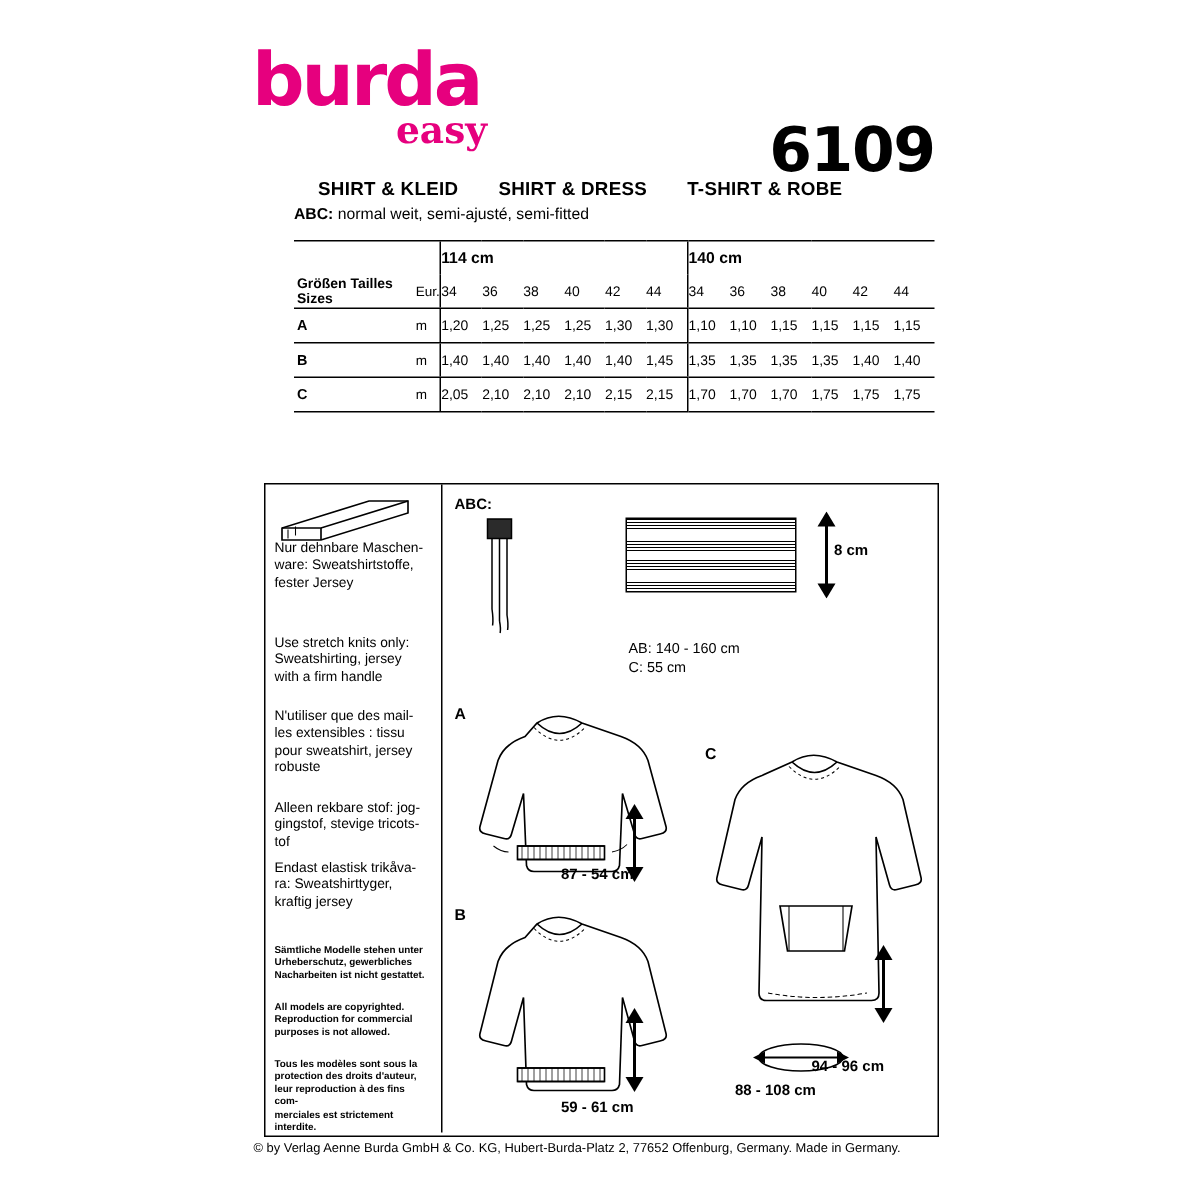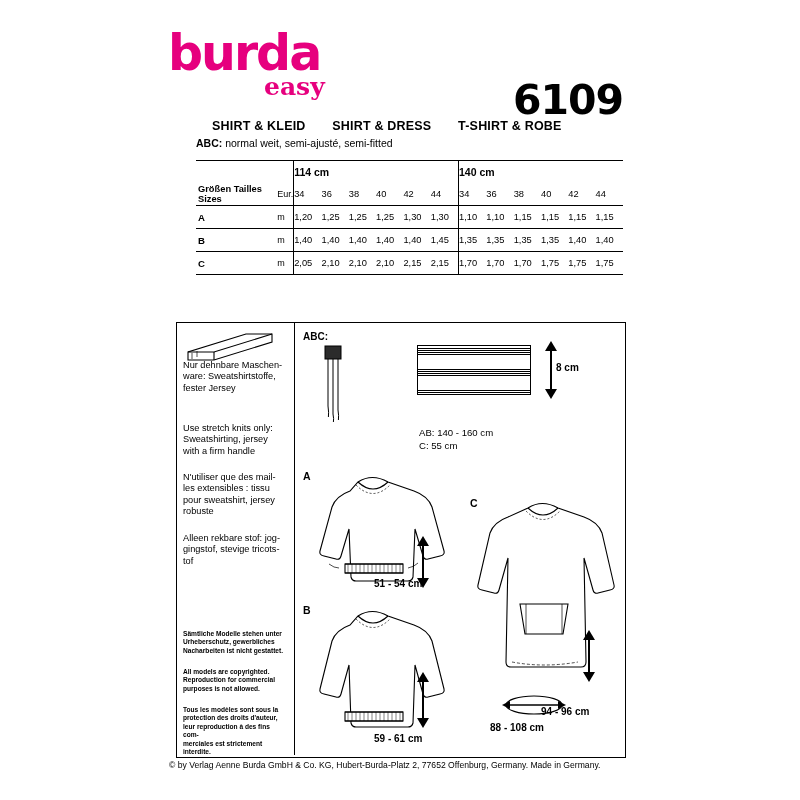"Endast elastisk trikåva-" div.info-txt { html: none -> <div>Endast elastisk trikåva-<br>ra: Sweatshirttyger,<br>kraftig jersey</div> }
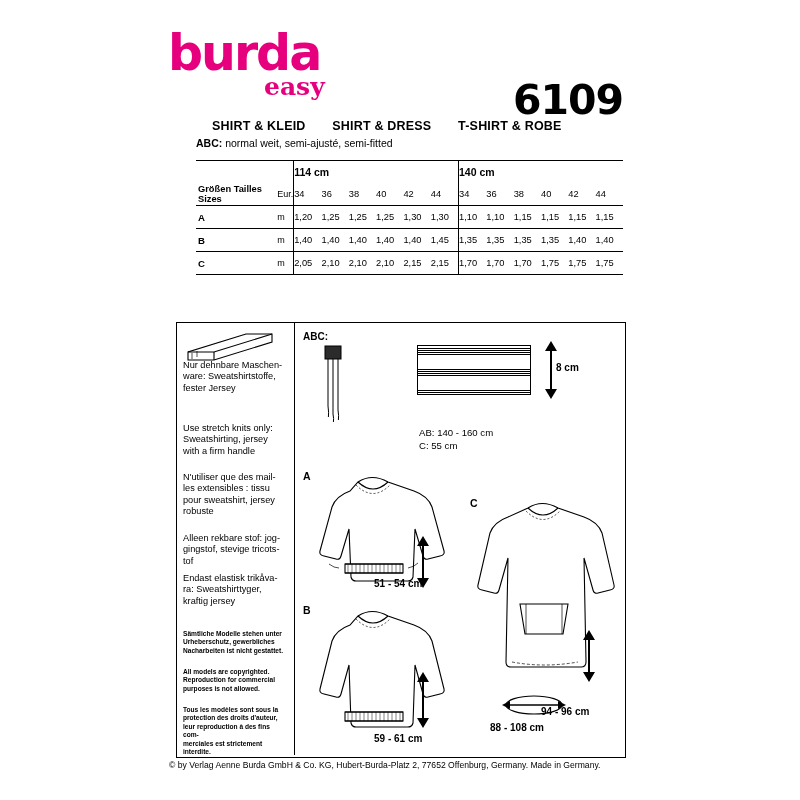"51 - 54 cm" div.dimtext { text: 51 -> 87 }
